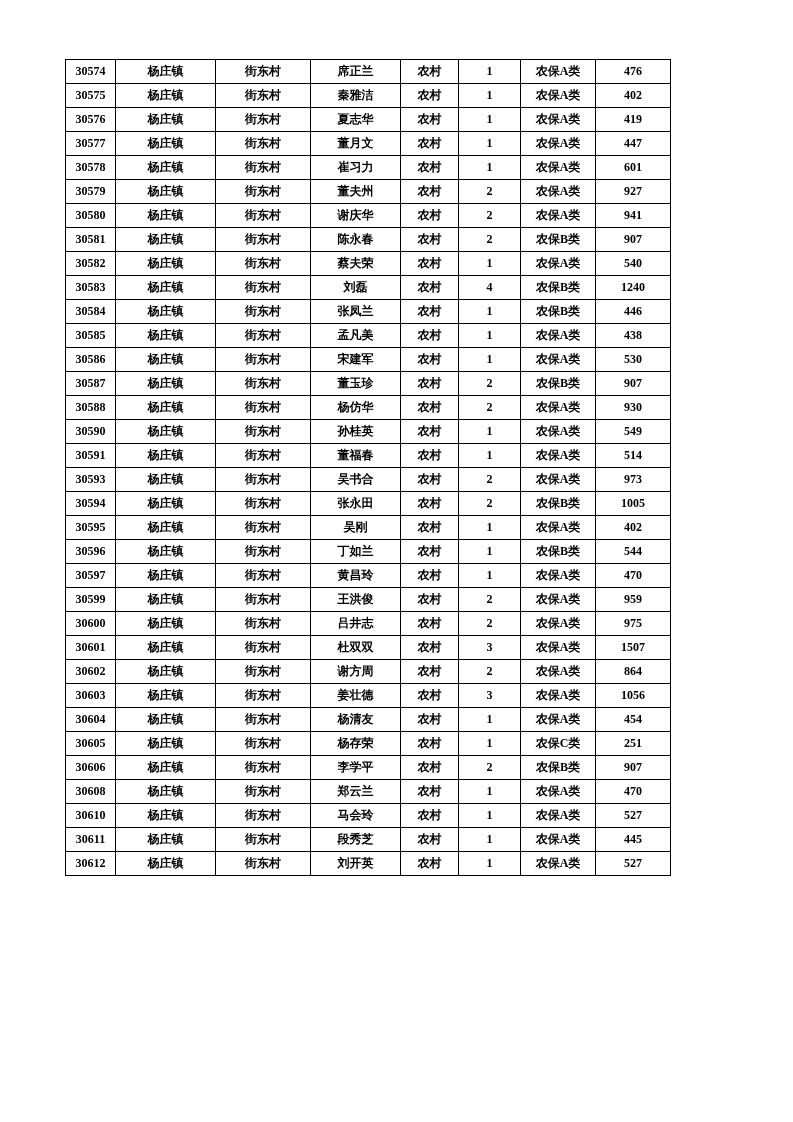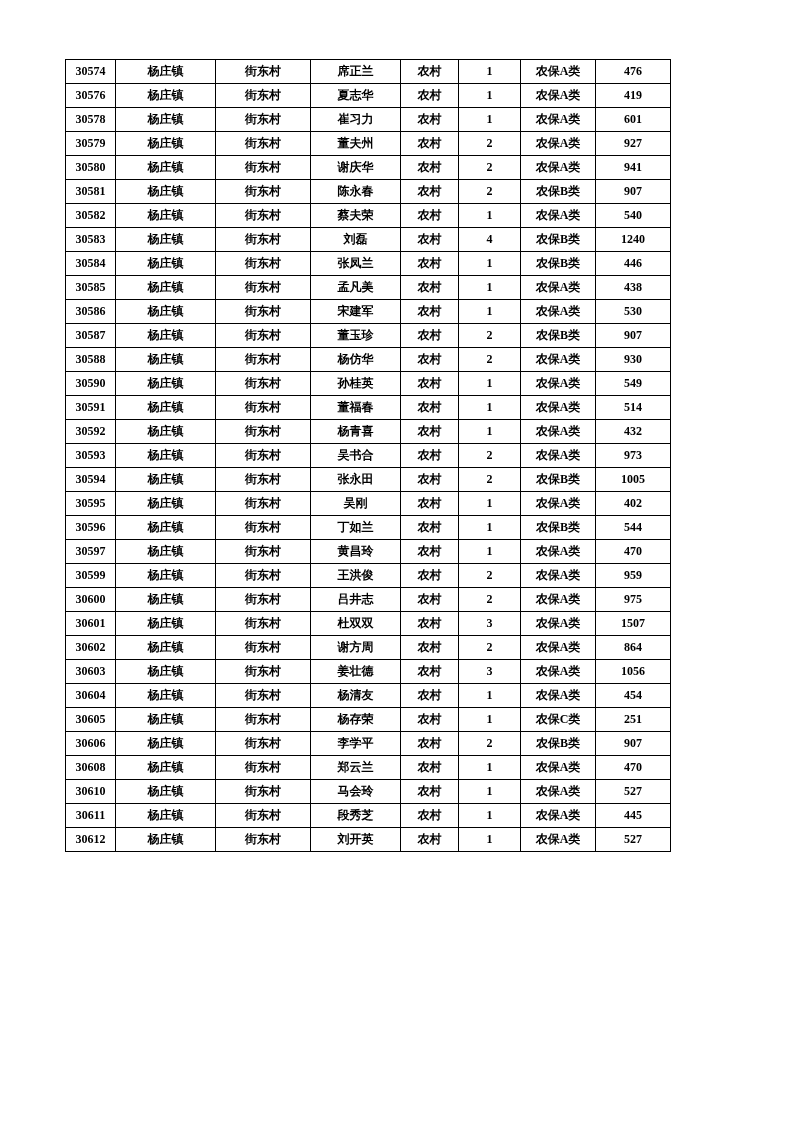"30575" tr { html: none -> <tr> <td>30575</td> <td>杨庄镇</td> <td>街东村</td> <td>秦雅洁</td> <td>农村</td> <td>1</td> <td>农保A类</td> <td>402</td> </tr> }
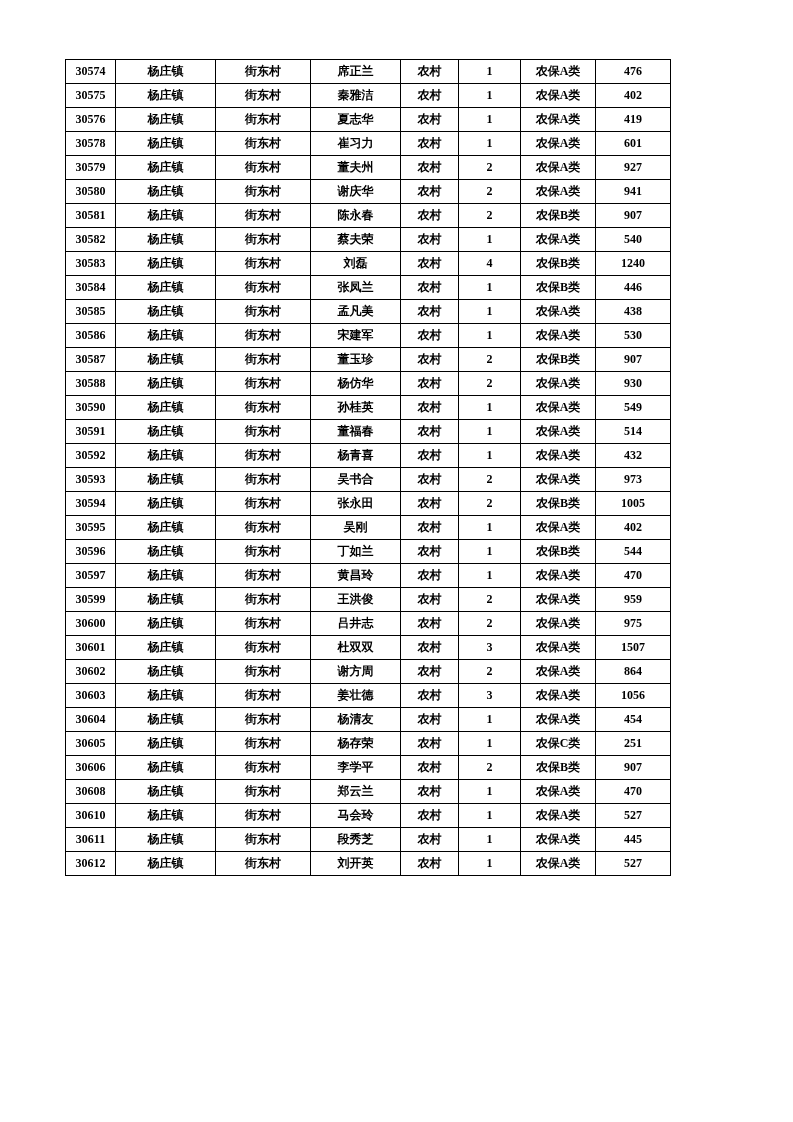"30577" tr { html: none -> <tr> <td>30577</td> <td>杨庄镇</td> <td>街东村</td> <td>董月文</td> <td>农村</td> <td>1</td> <td>农保A类</td> <td>447</td> </tr> }
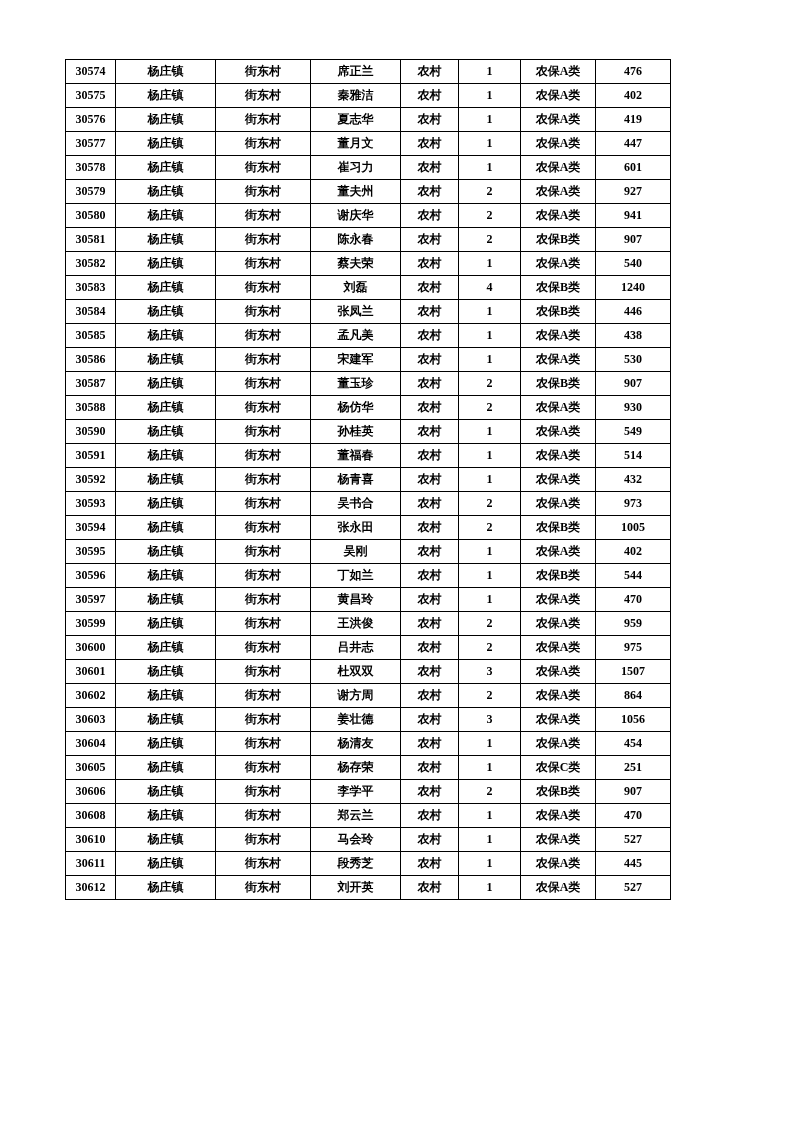"30592" tr { html: <tr> <td>30592</td> <td>杨庄镇</td> <td>街东村</td> <td>杨青喜</td> <td>农村</td> <td>1</td> <td>农保A类</td> <td>432</td> </tr> -> none }
